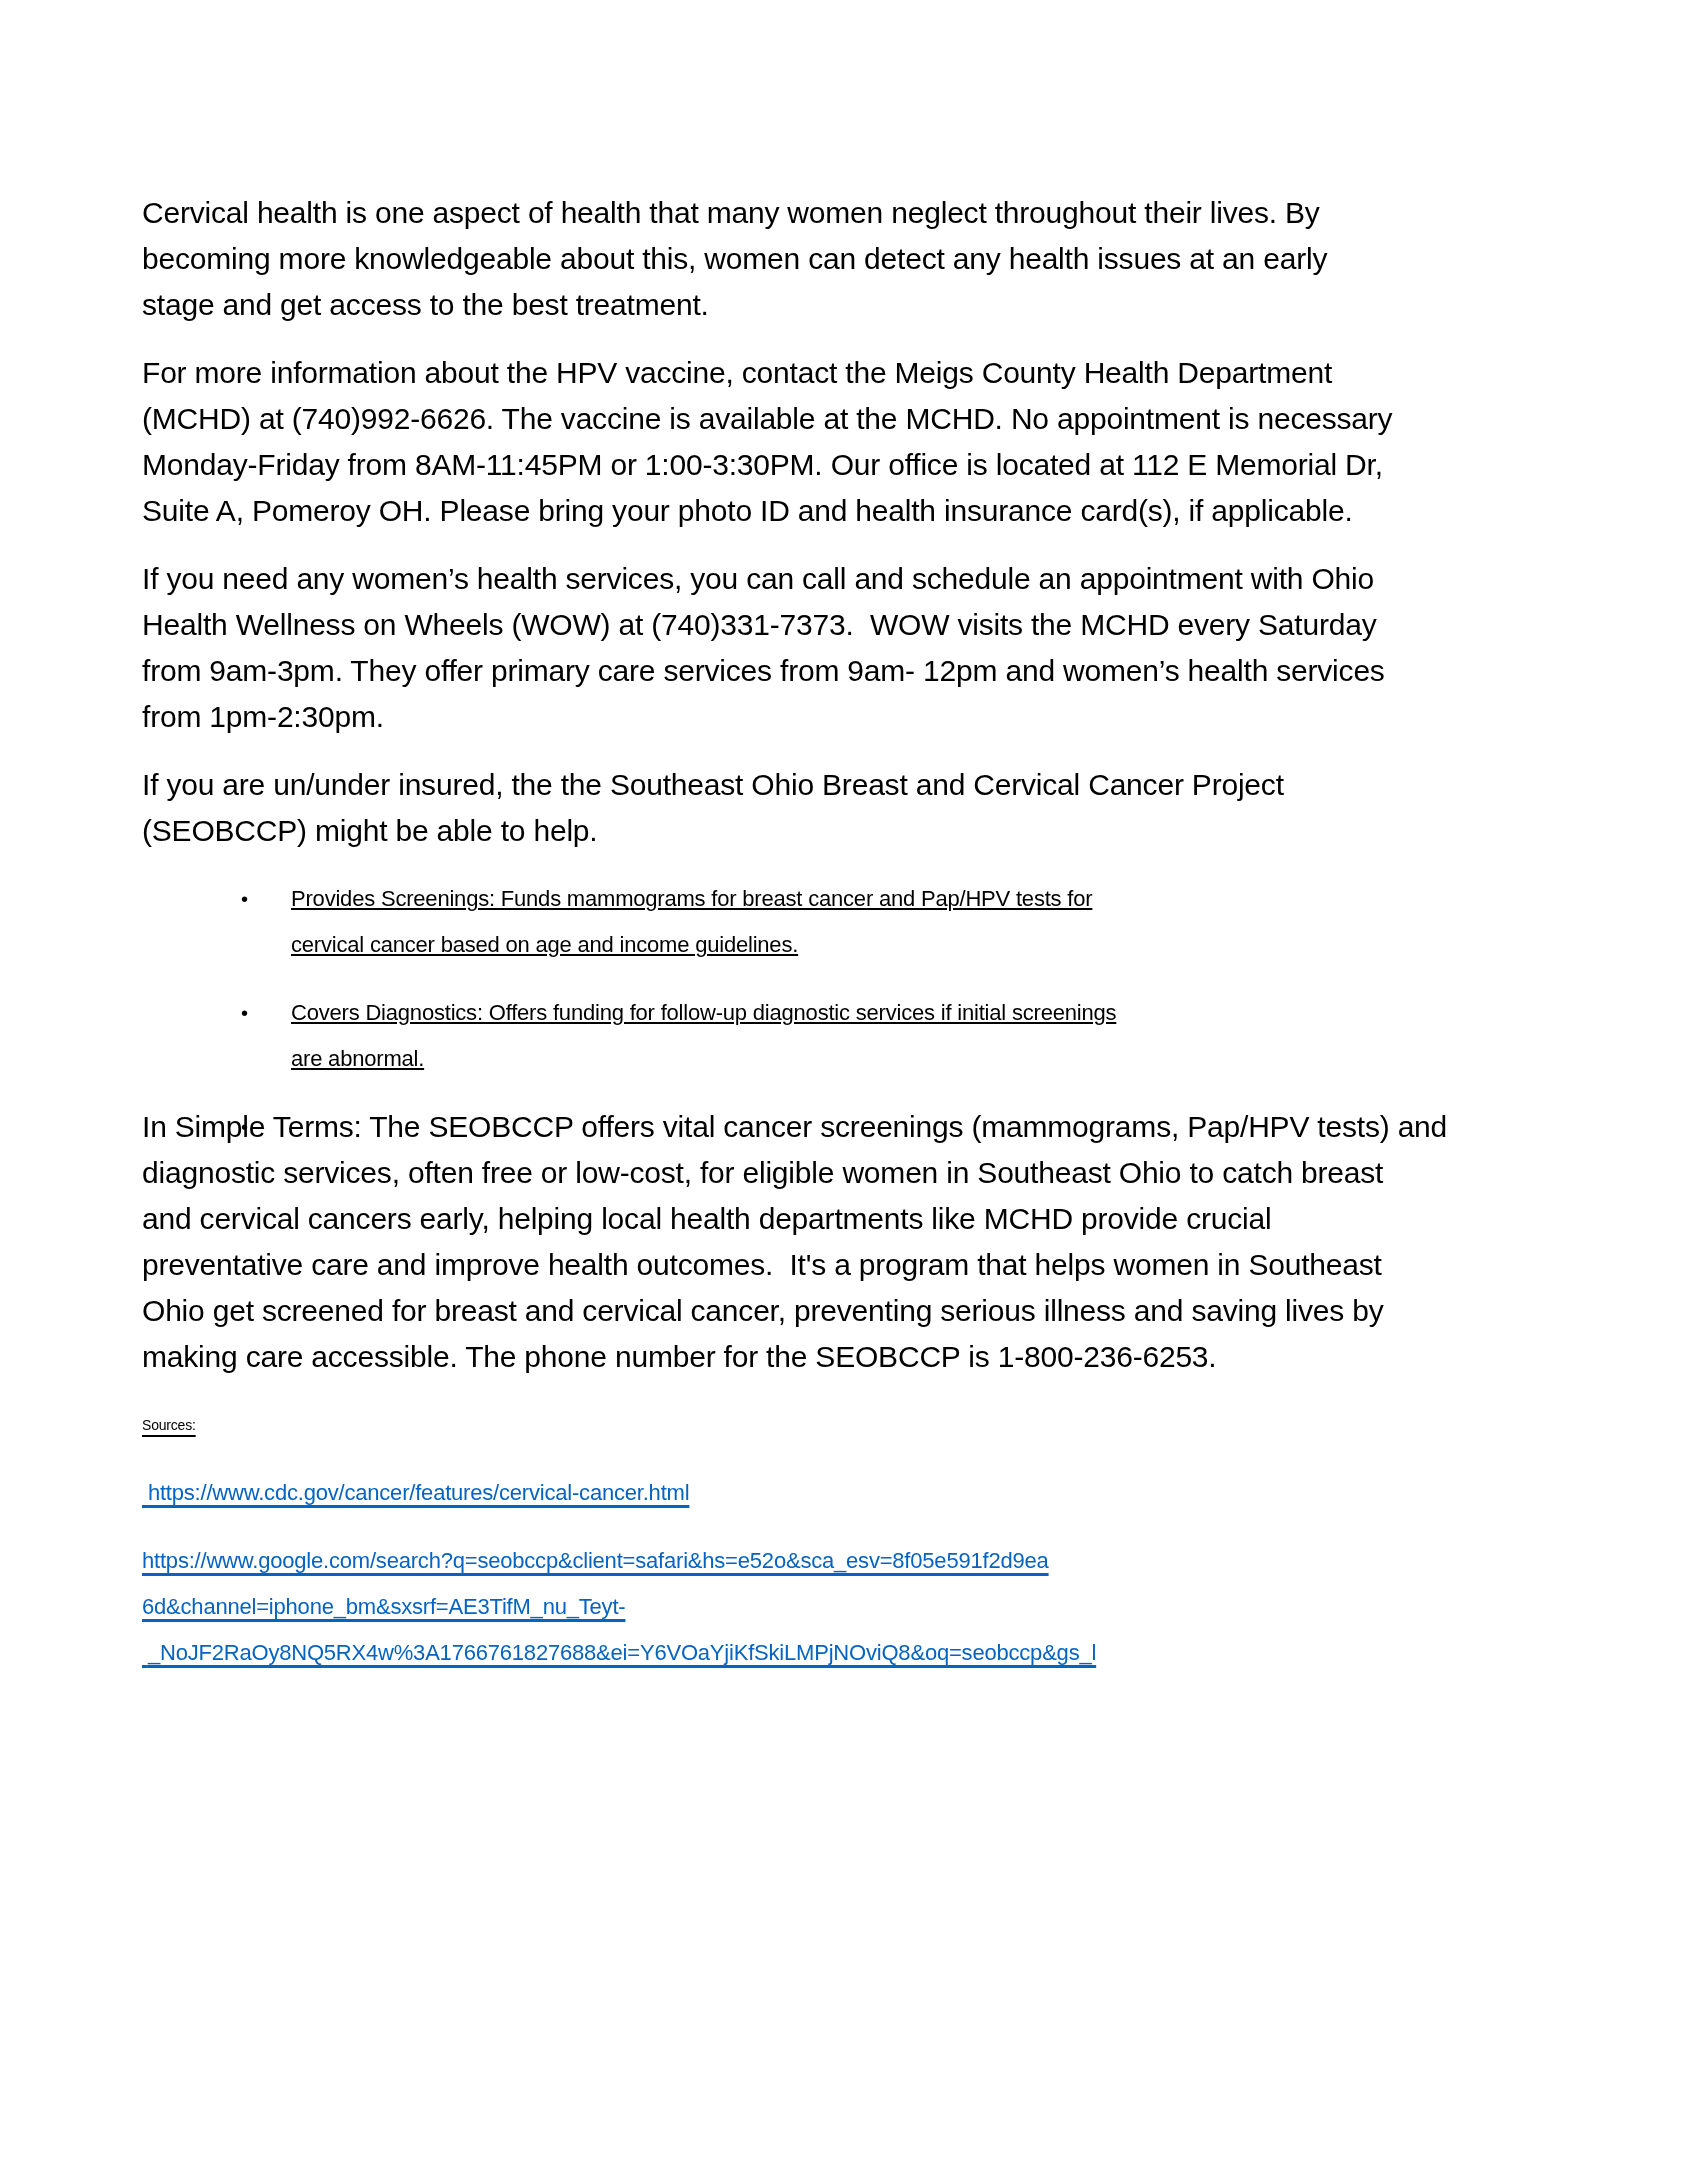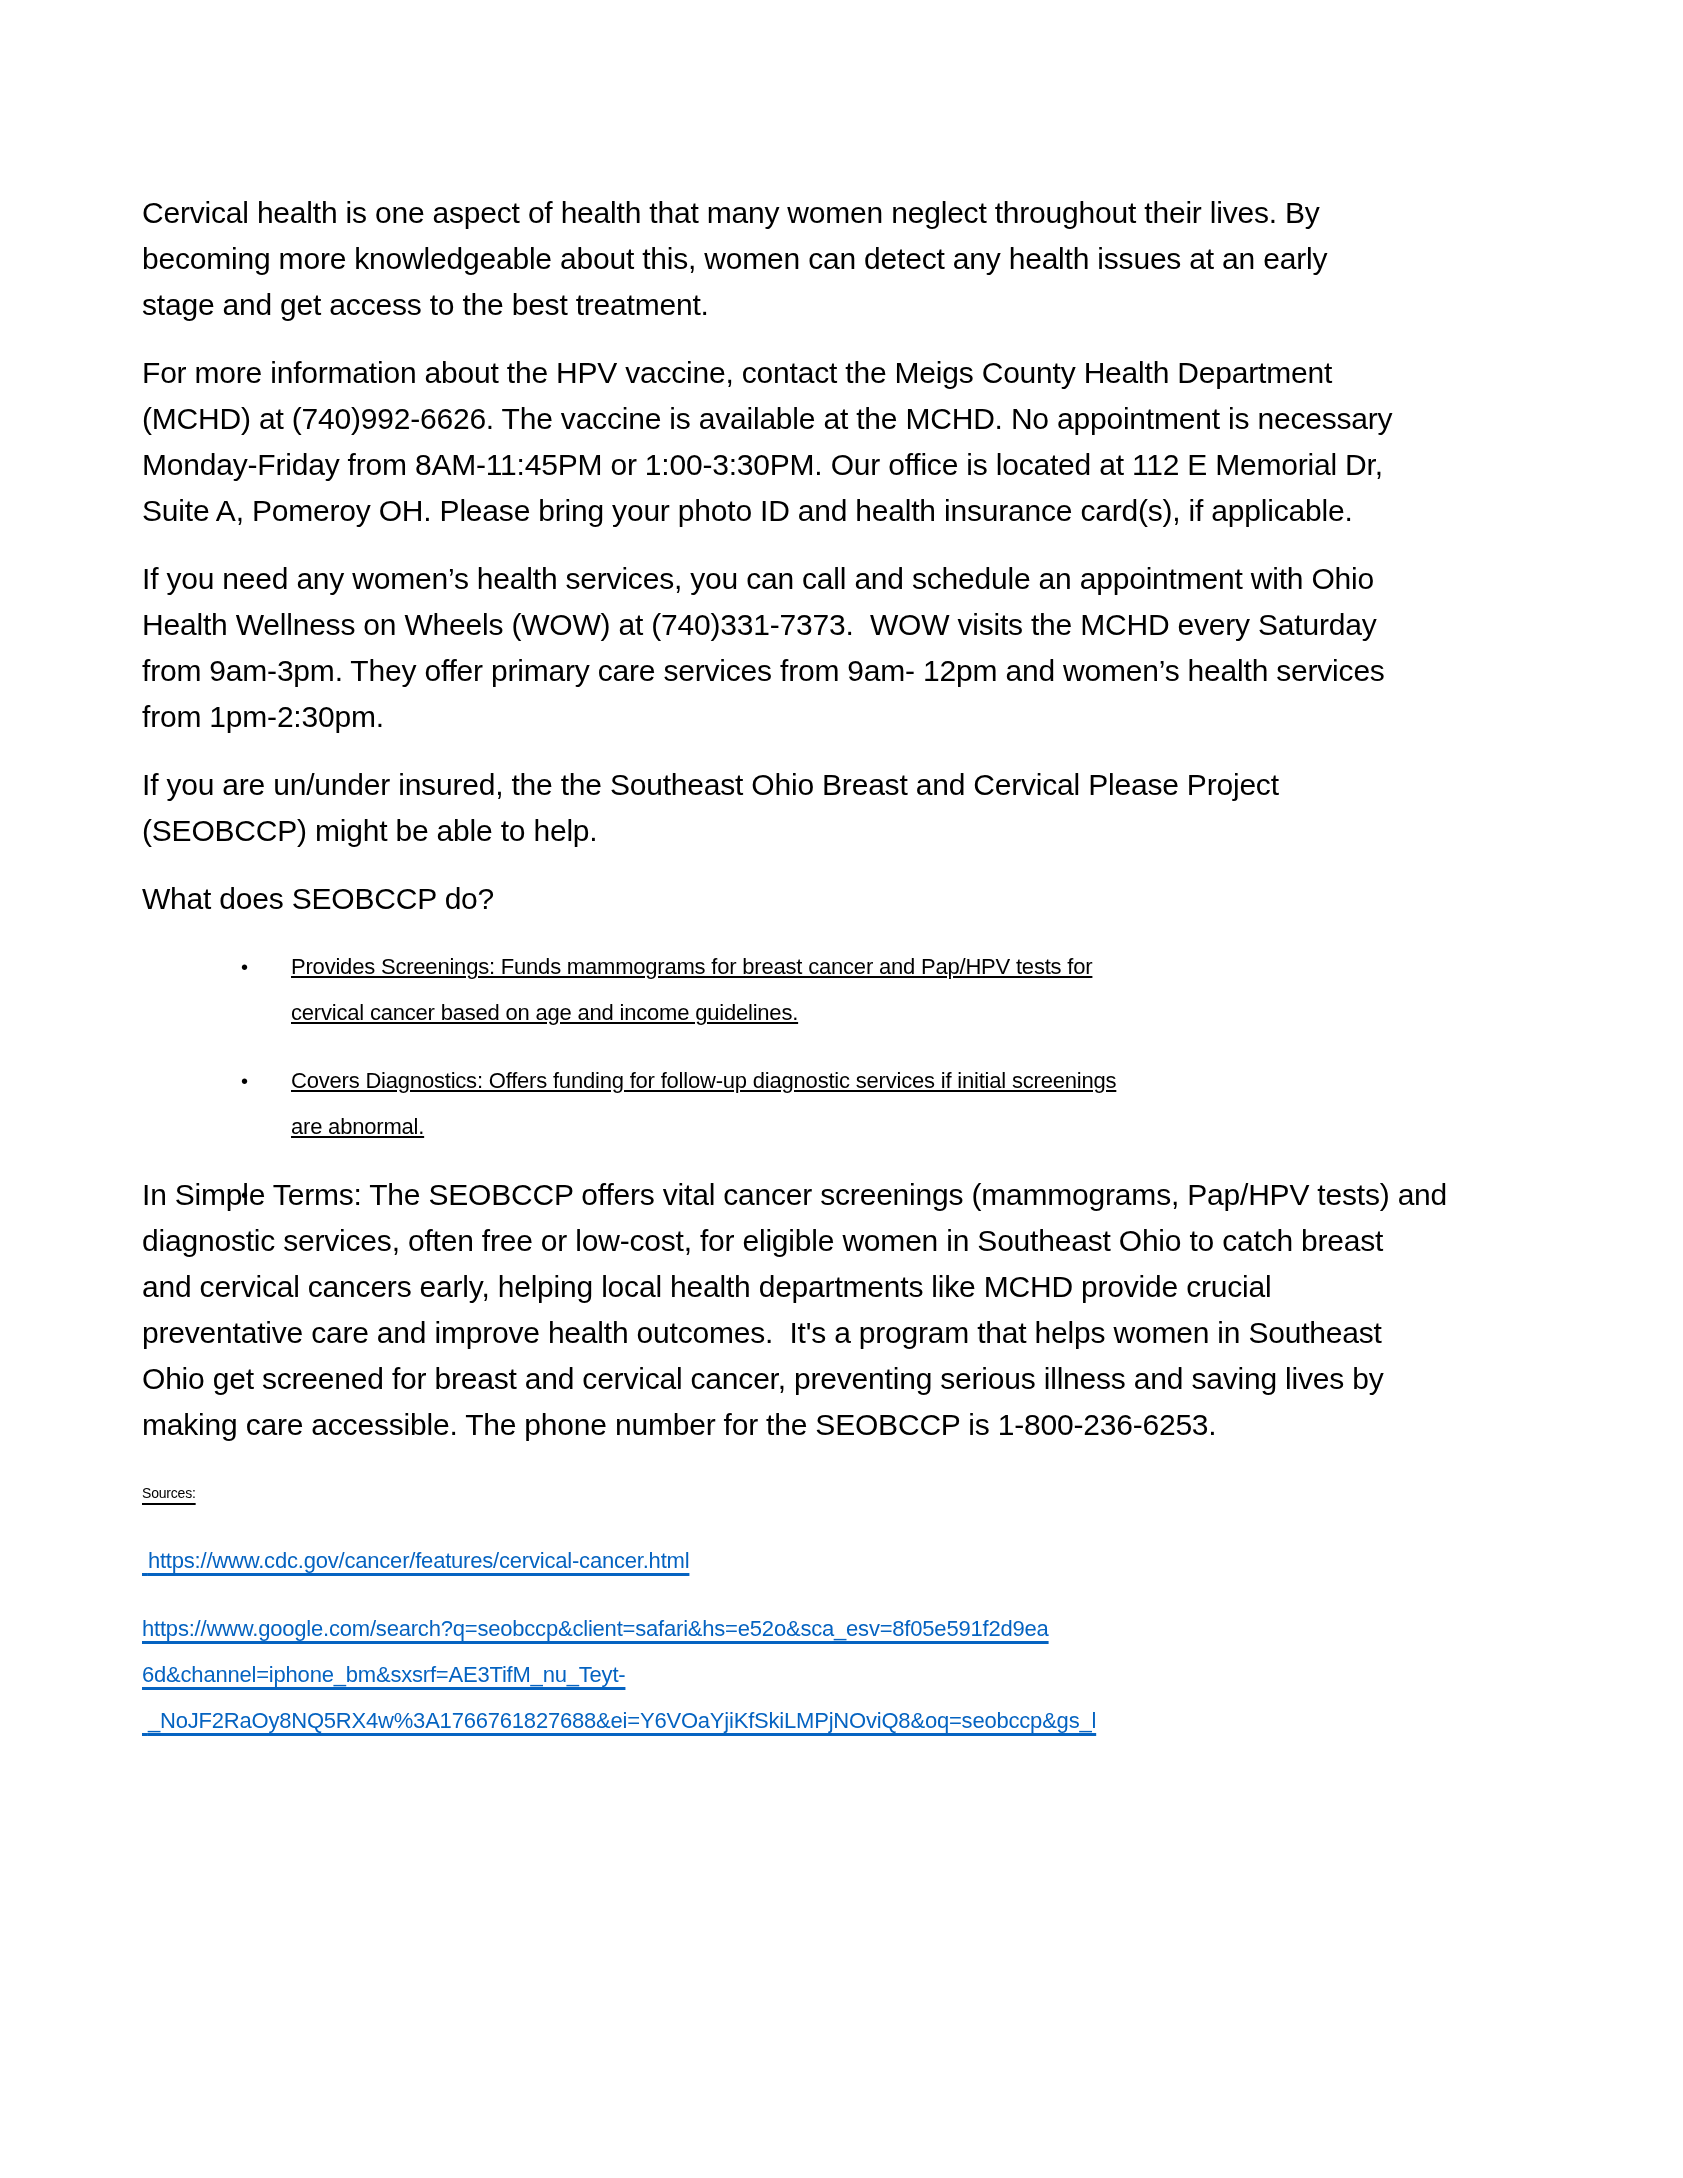"If you are un/under insured," p.para { text: Please -> Cancer }
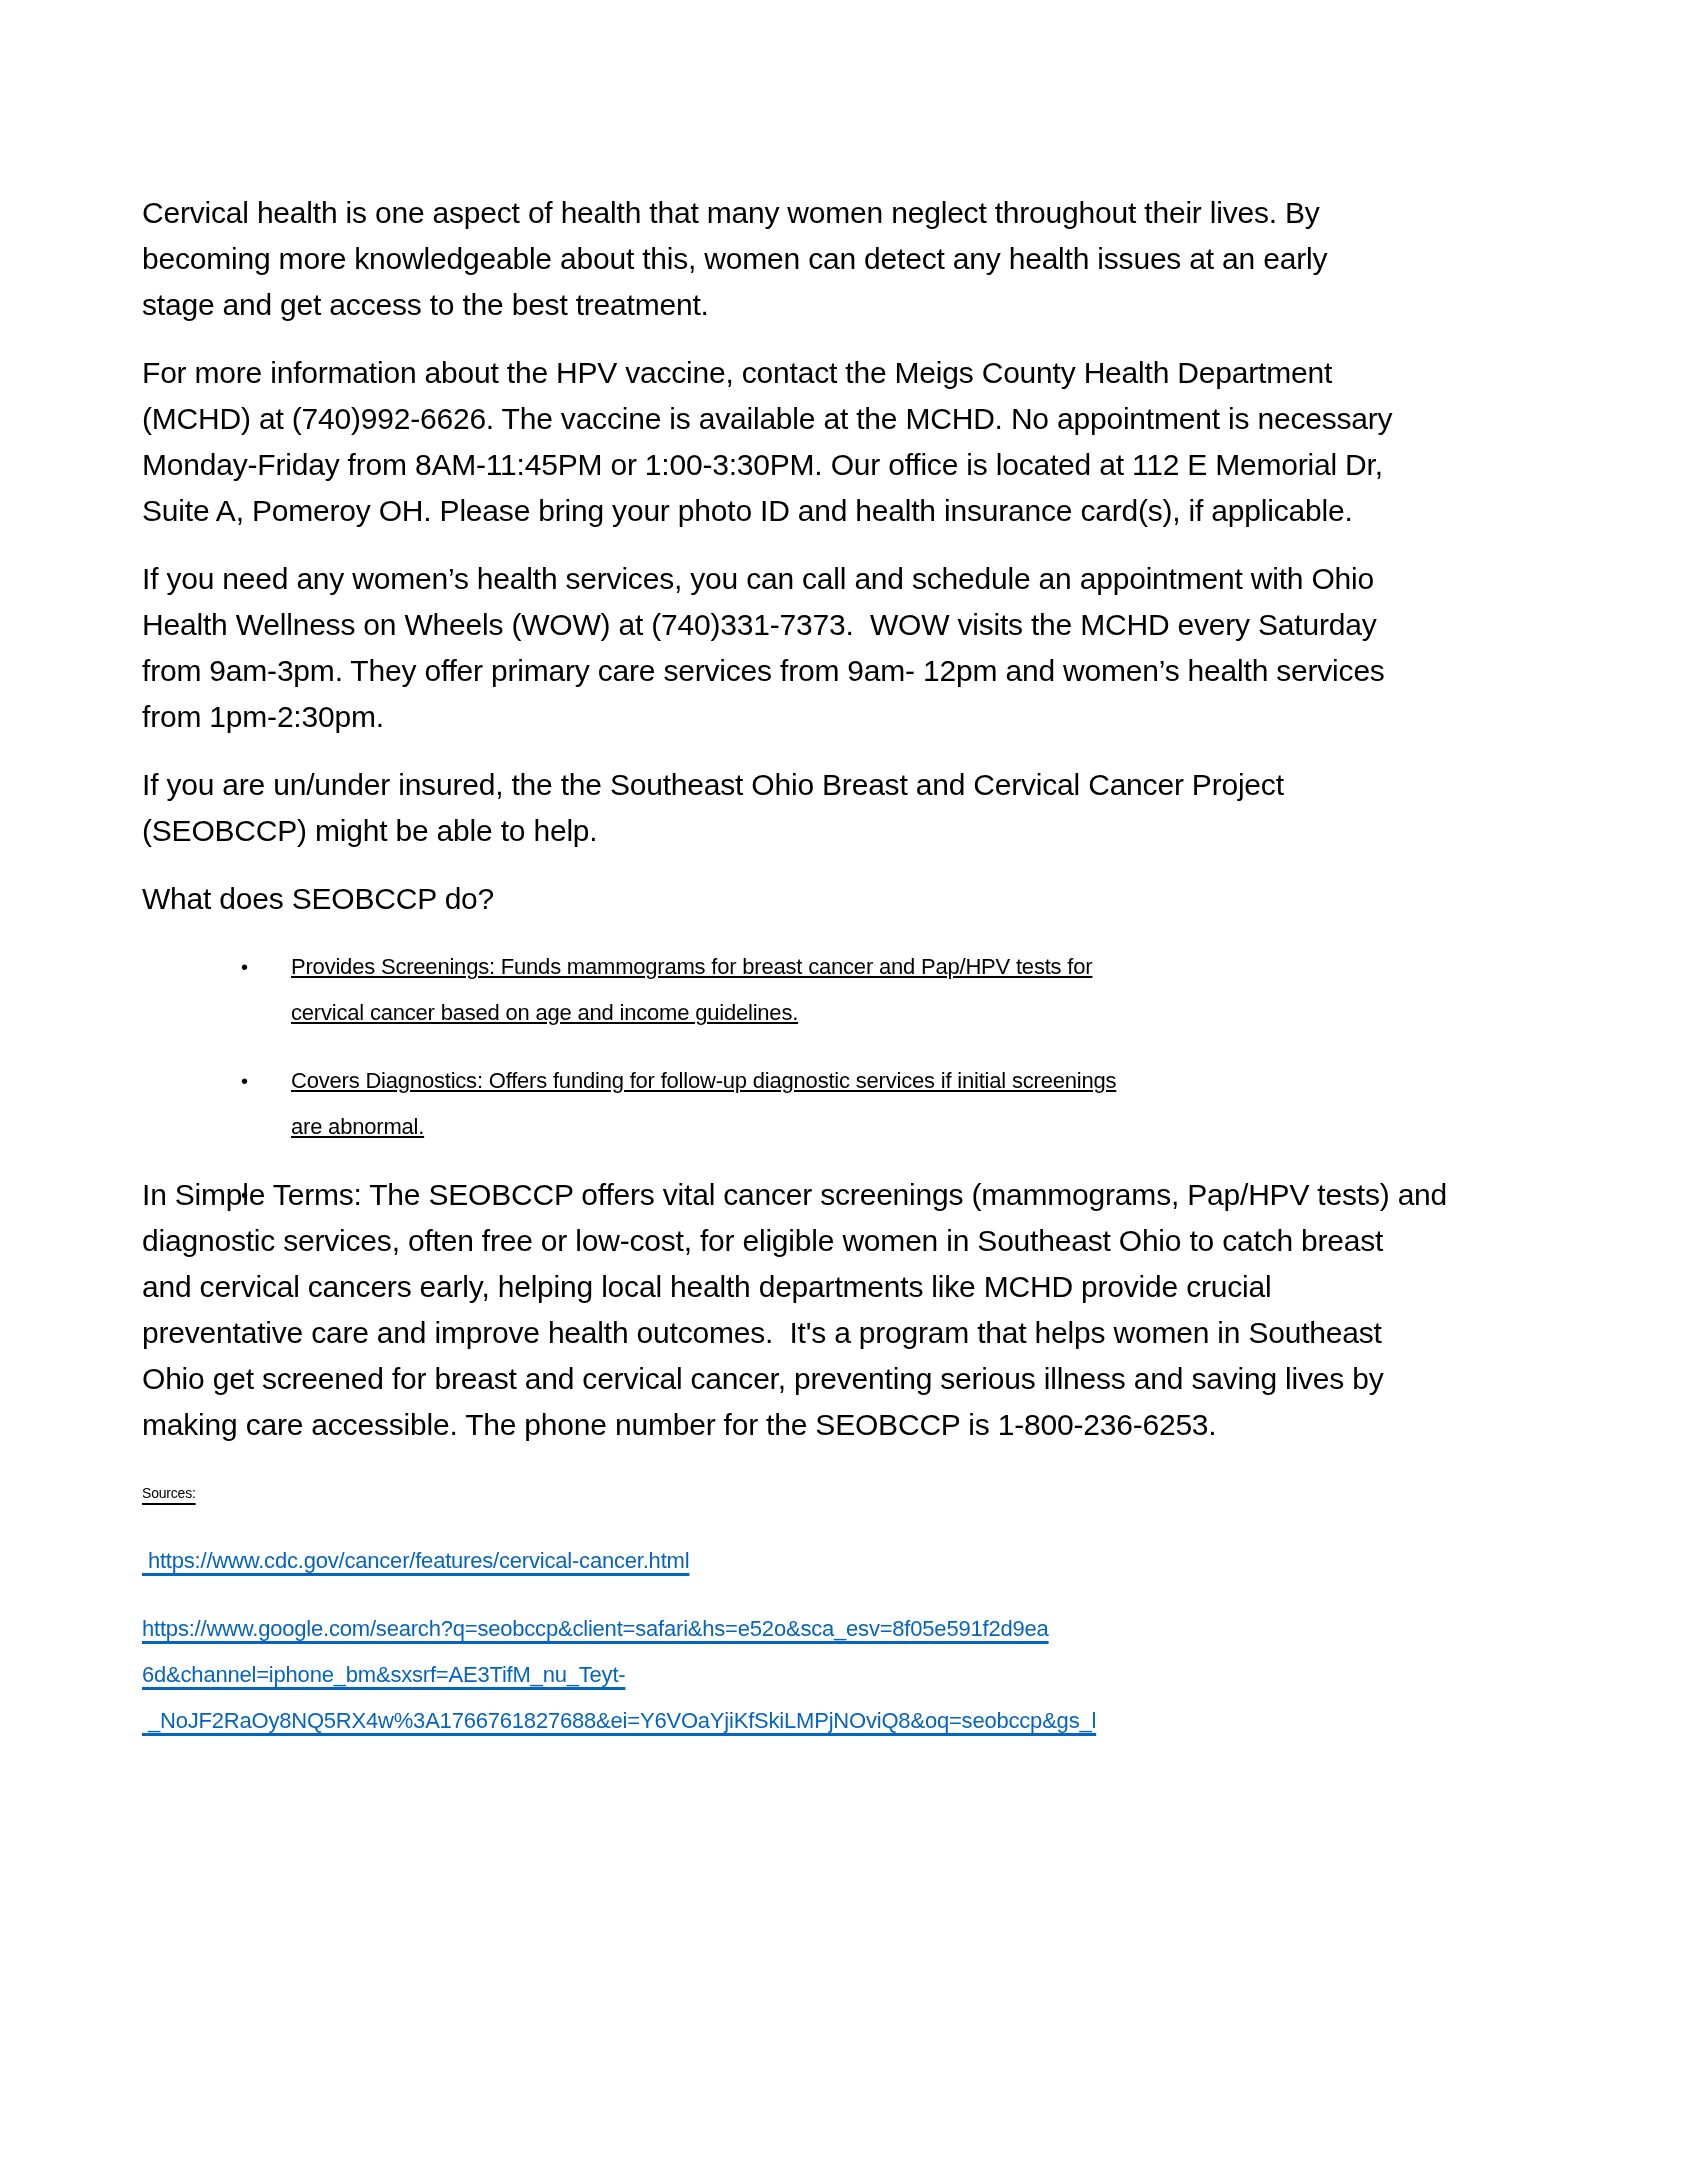"What does SEOBCCP do?" p.para { html: <p>What does SEOBCCP do?</p> -> none }
